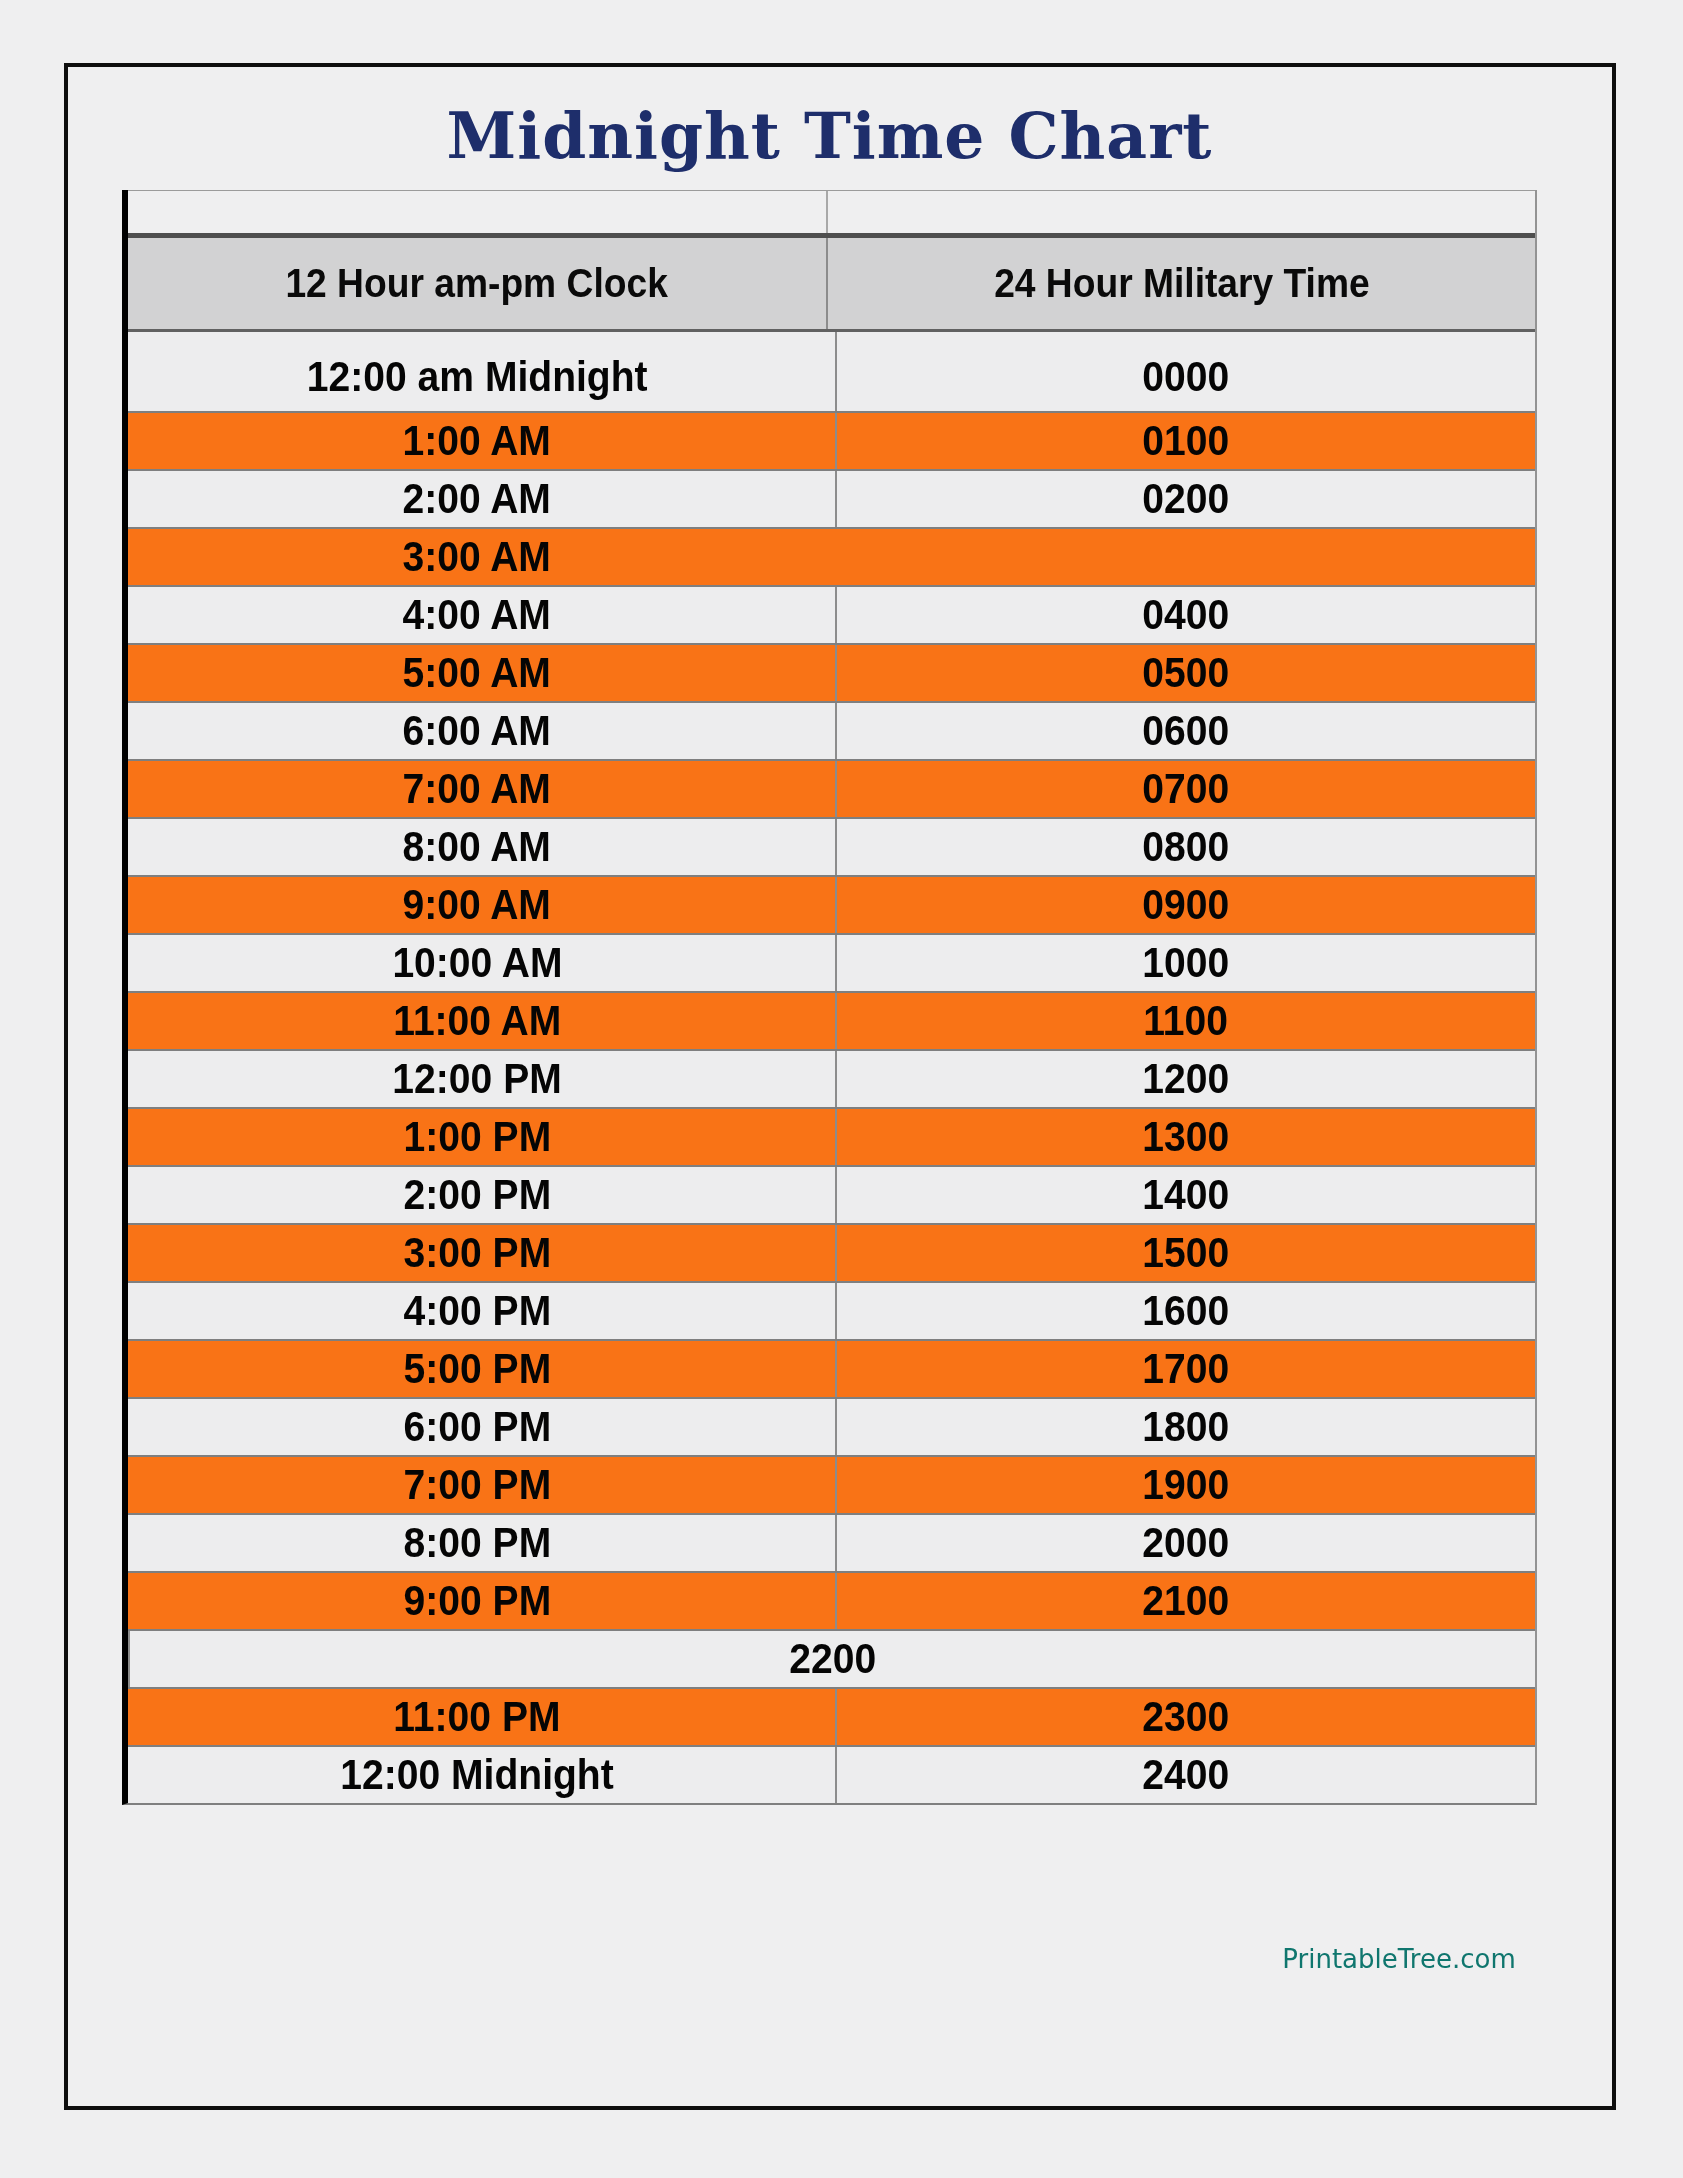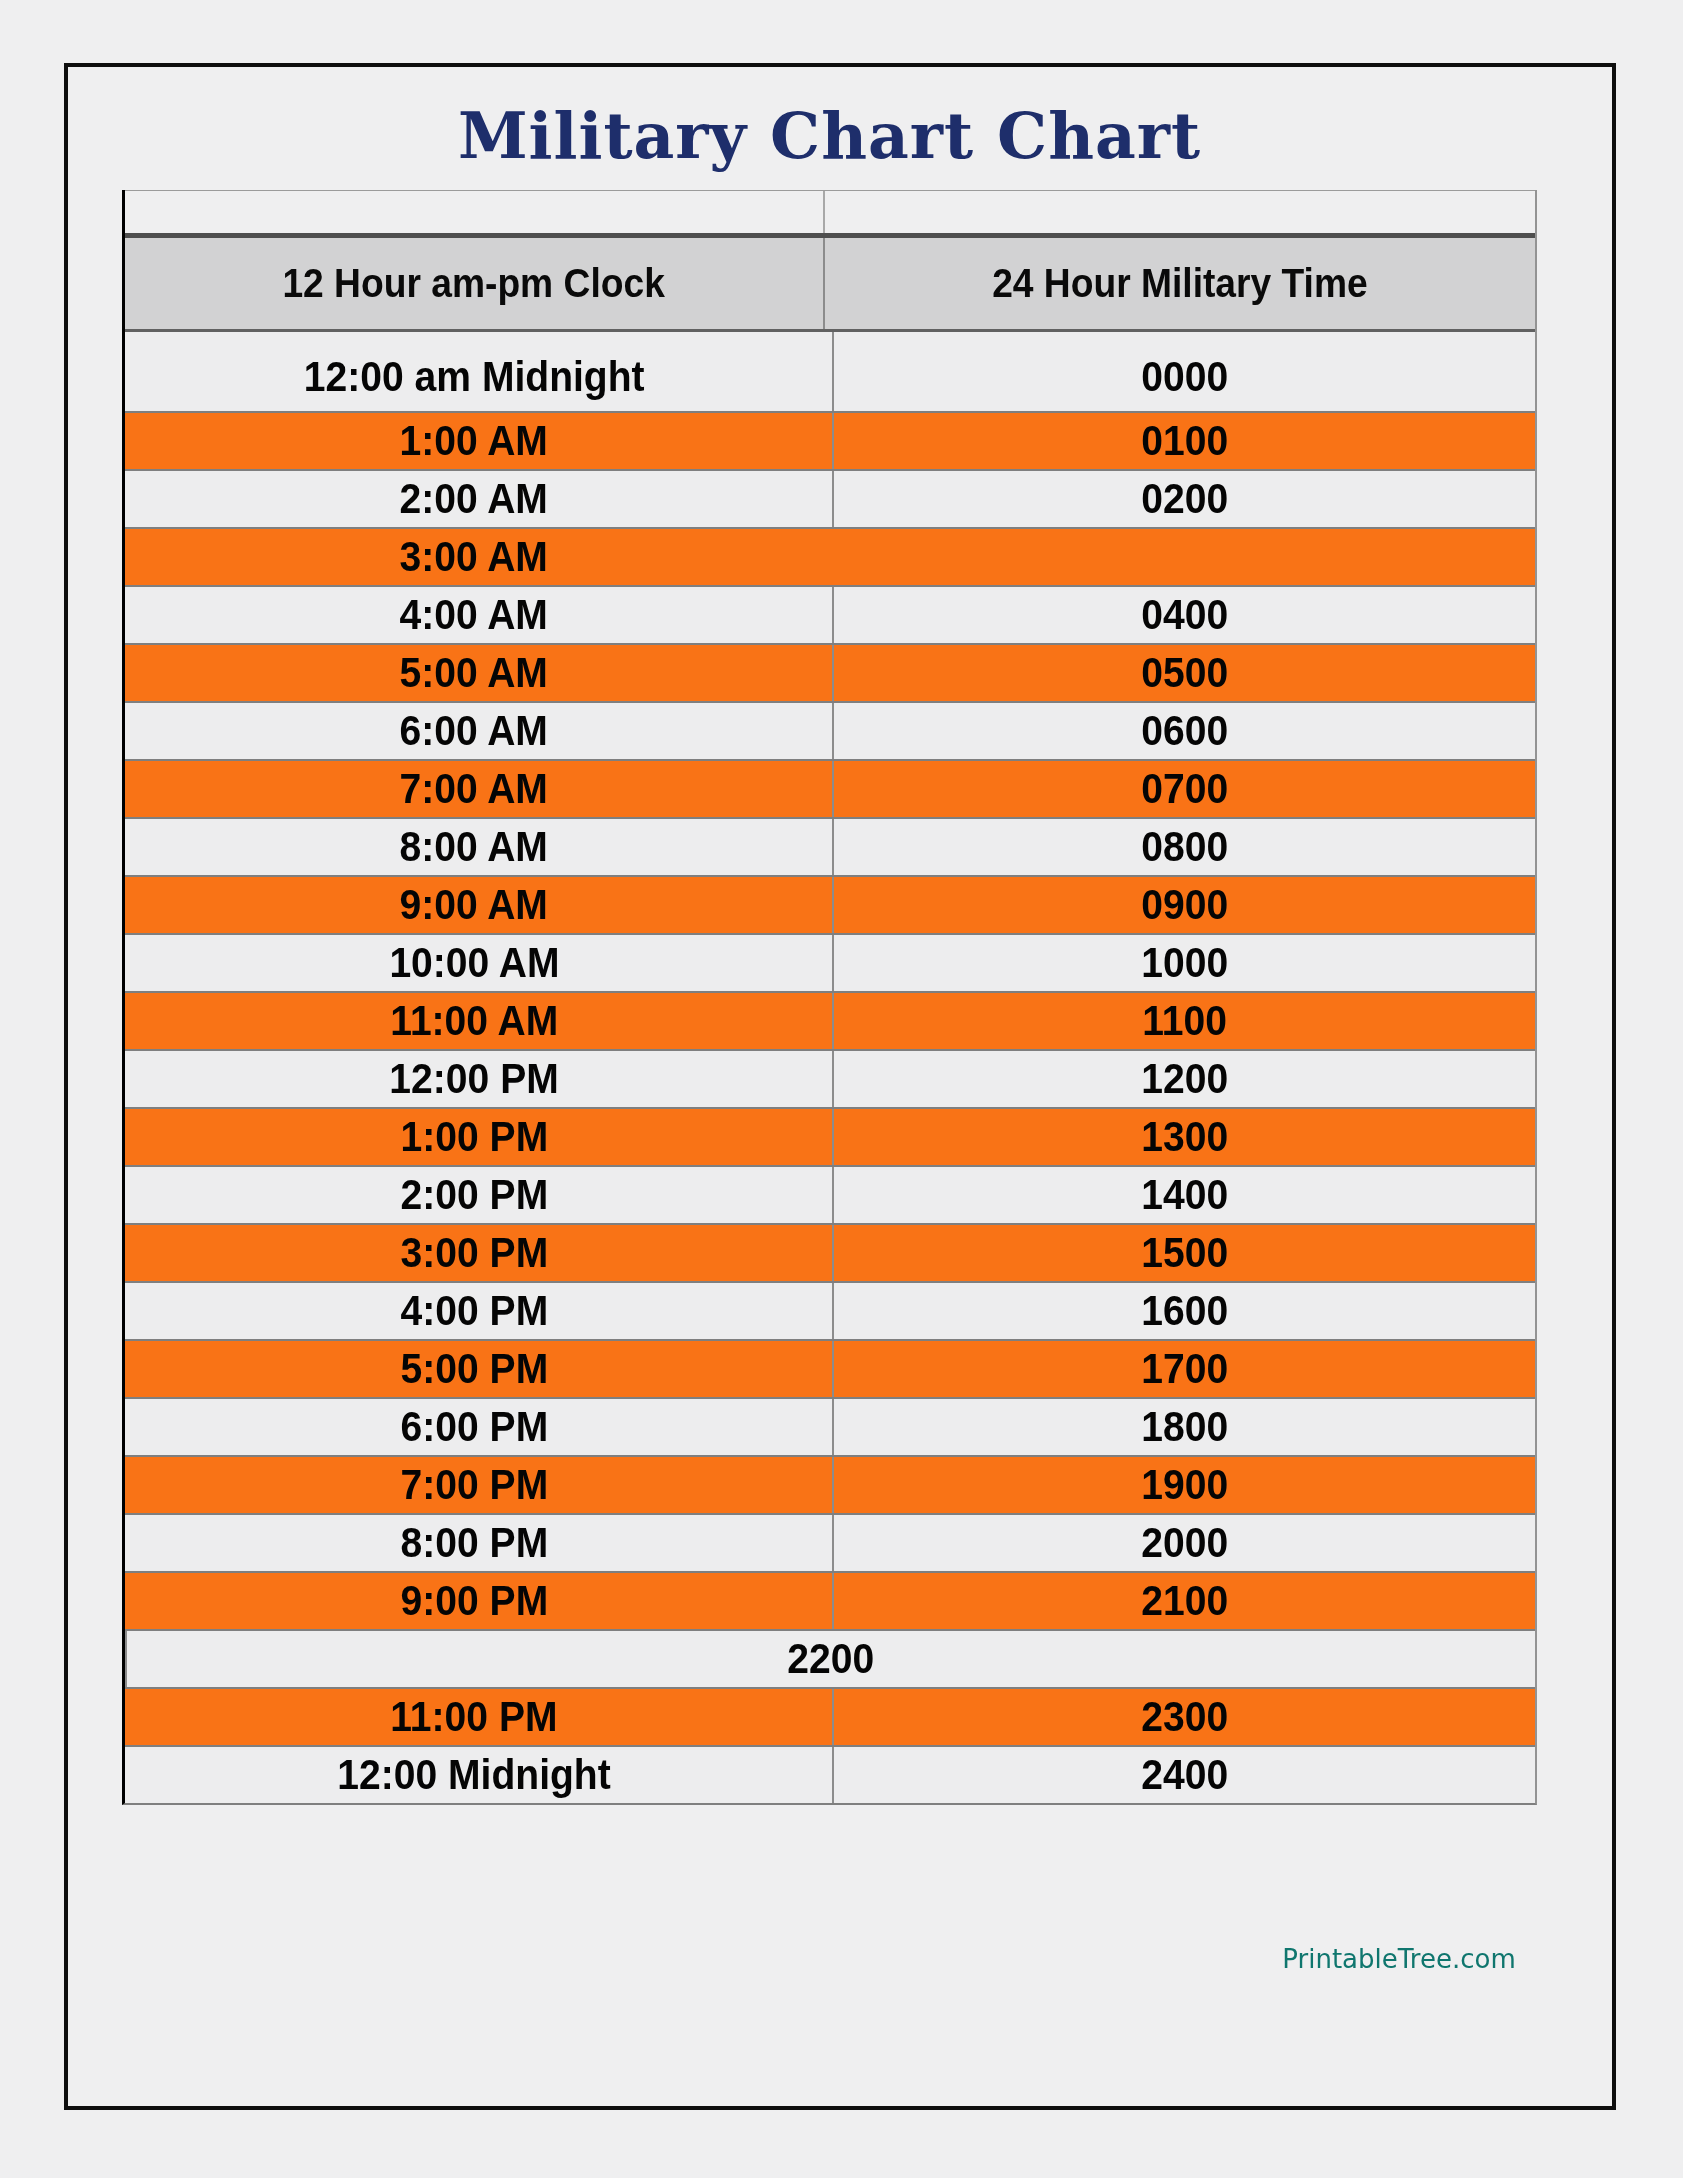"Military Chart Chart" div.page-title { text: Military Chart -> Midnight Time }
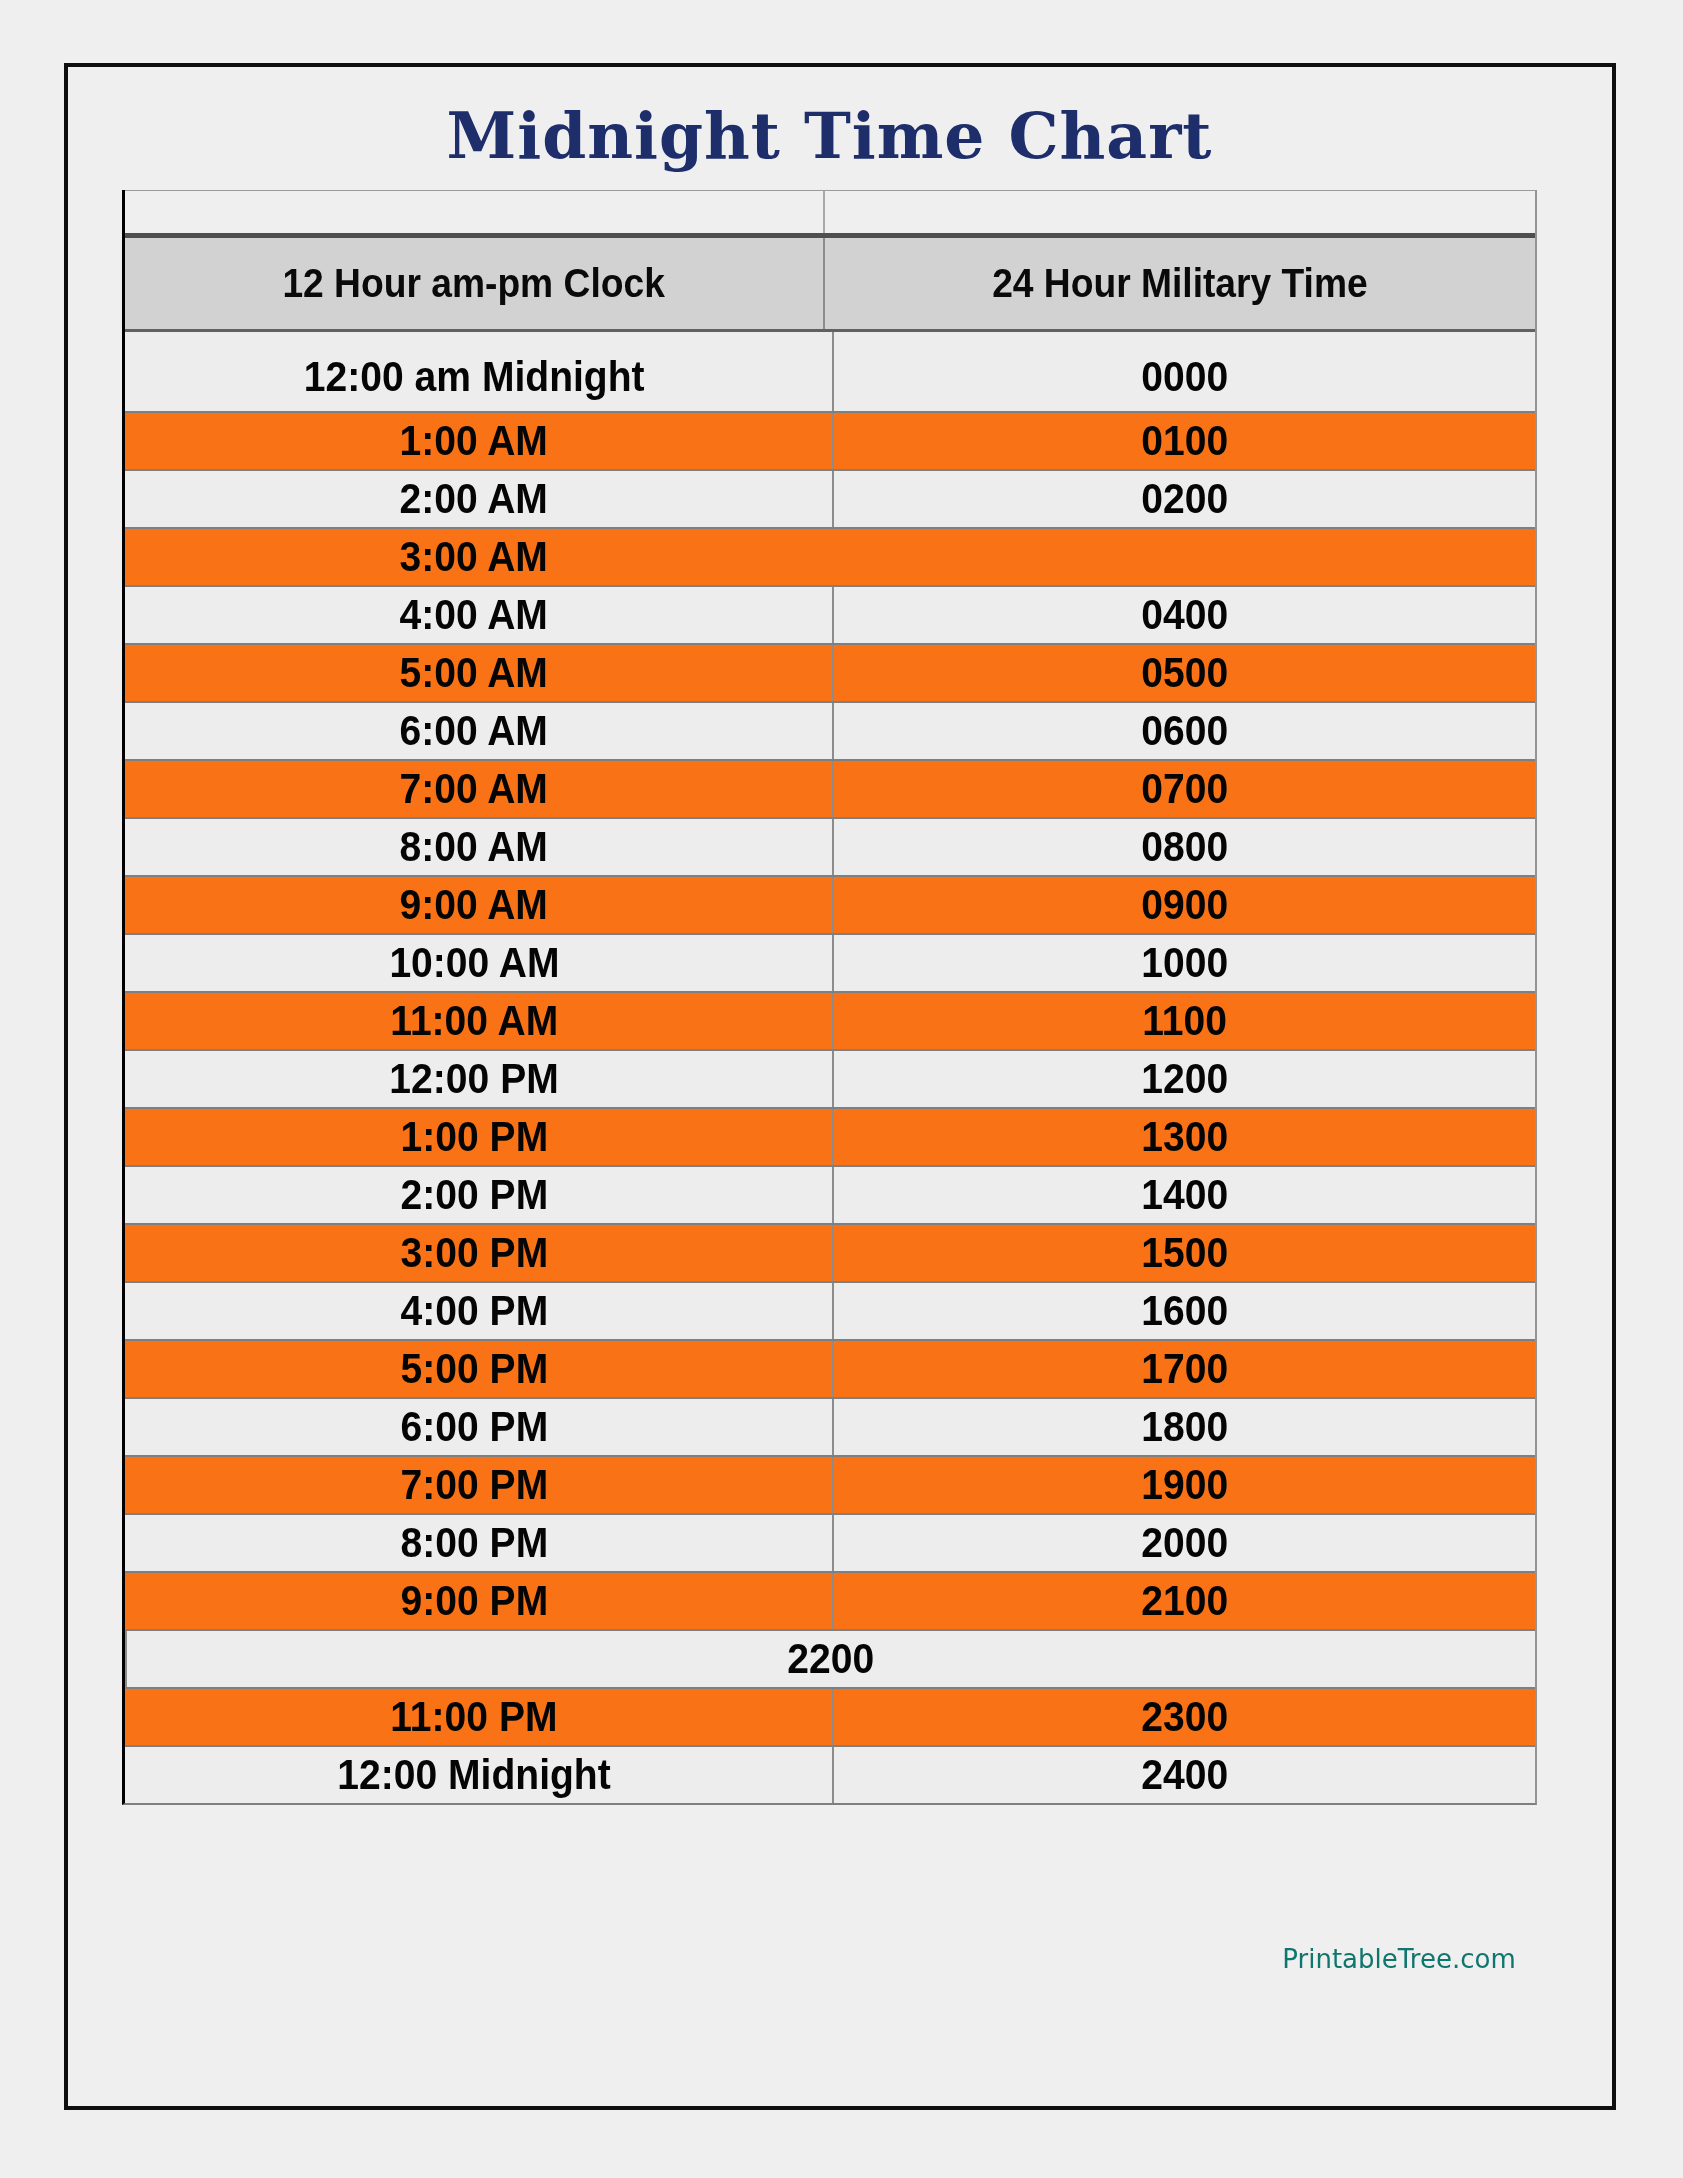"12 Hour am-pm Clock" .conversion-table { border-left: 3px solid #000000 -> 6px solid #000000 }
